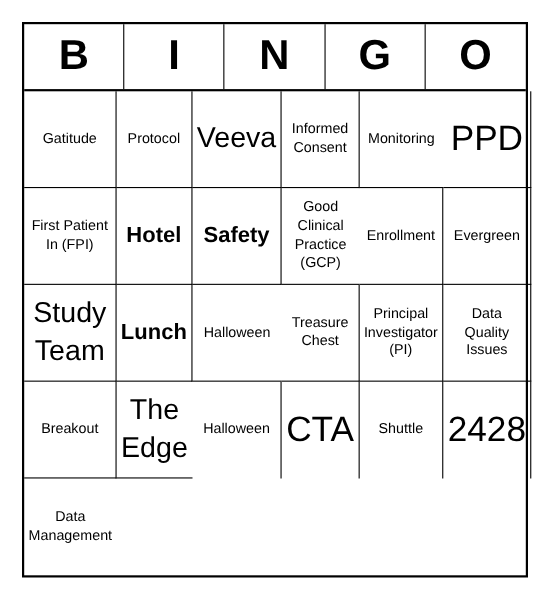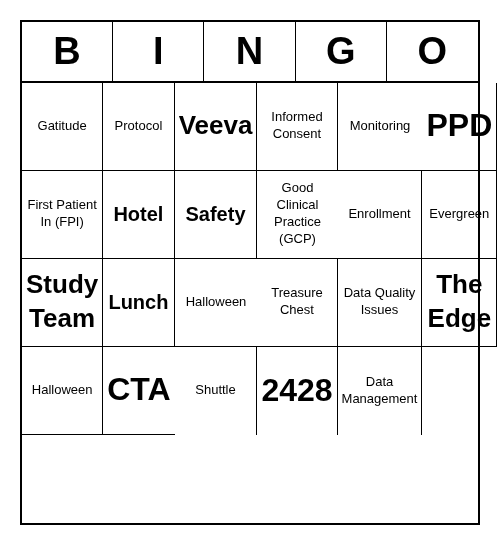"Veeva" .bingo-cell.large { font-weight: bold -> normal }
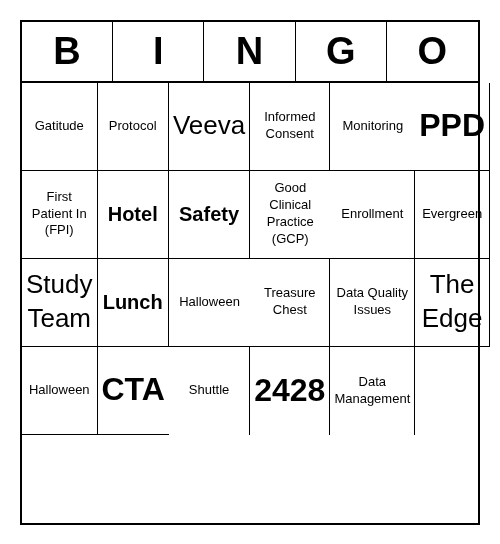"PPD" .bingo-cell.xlarge { font-weight: bold -> normal }
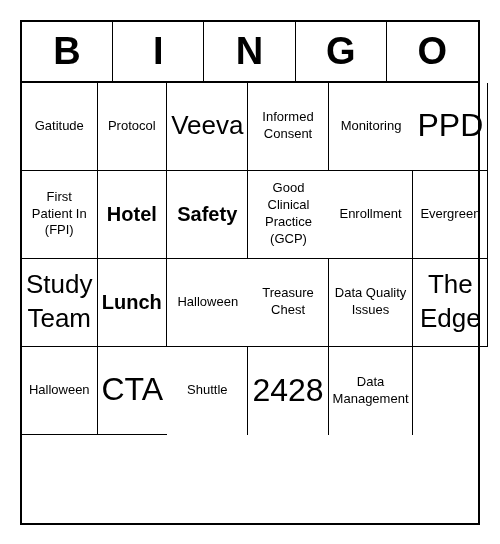"Principal Investigator (PI)" div.bingo-cell { html: none -> <div>Principal Investigator (PI)</div> }
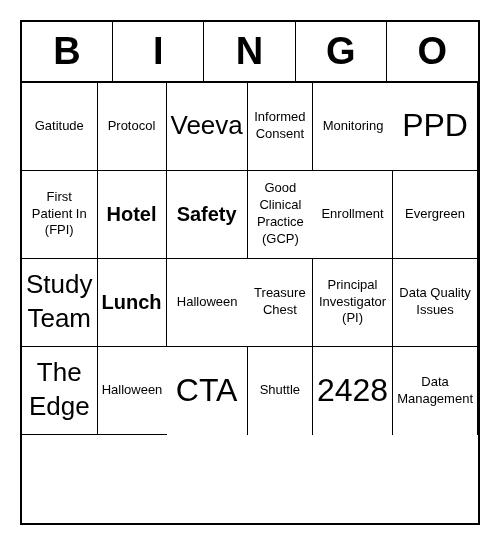"Breakout" div.bingo-cell { html: none -> <div>Breakout</div> }
